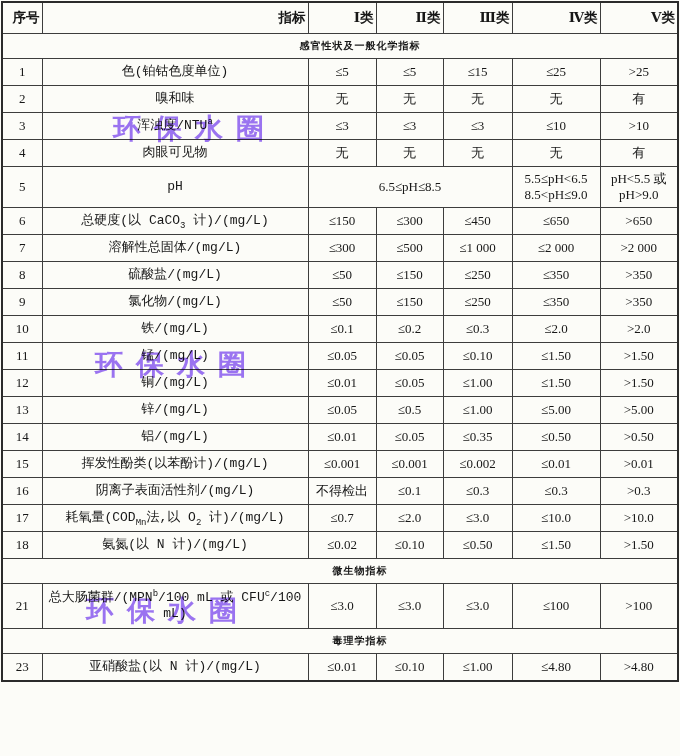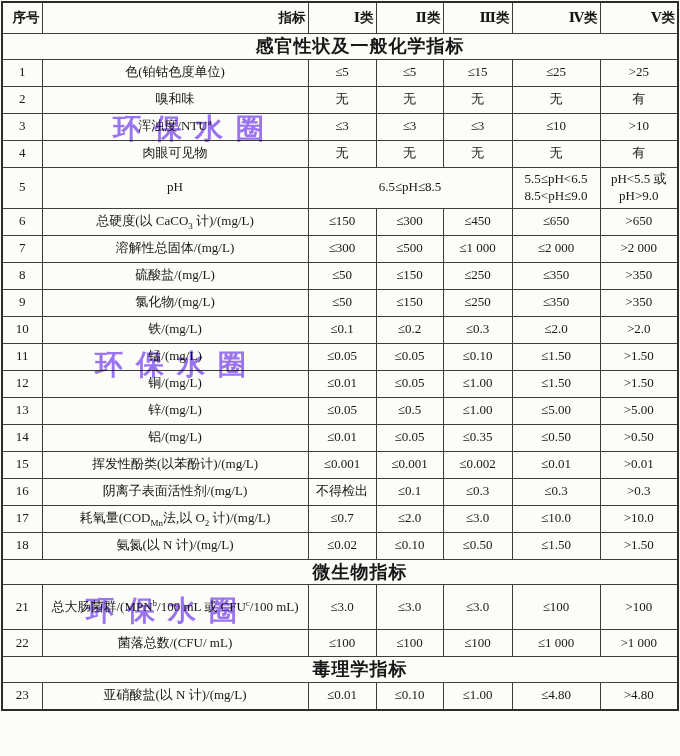"感官性状及一般化学指标" tr.band td { font-size: 18px -> 10px }
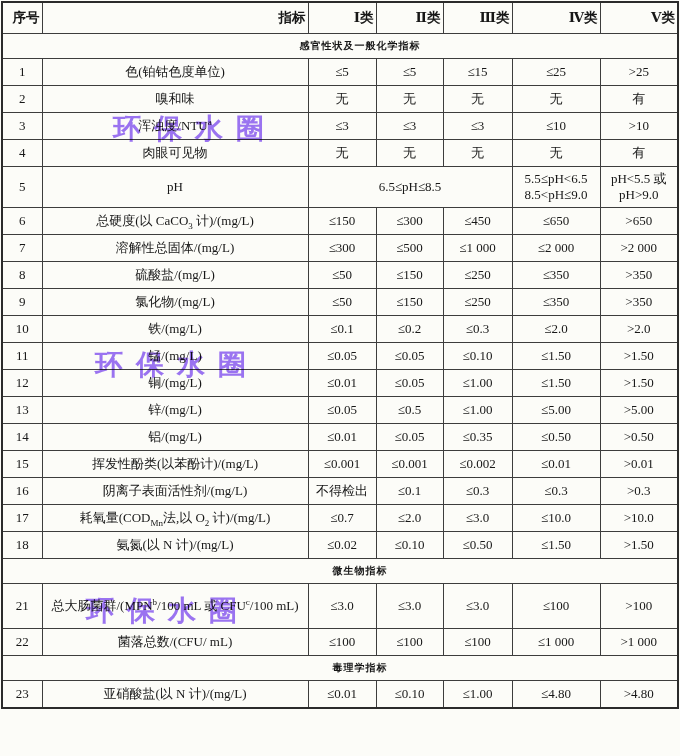"色(铂钴色度单位)" td.ind { font-family: none -> Liberation Mono, monospace }
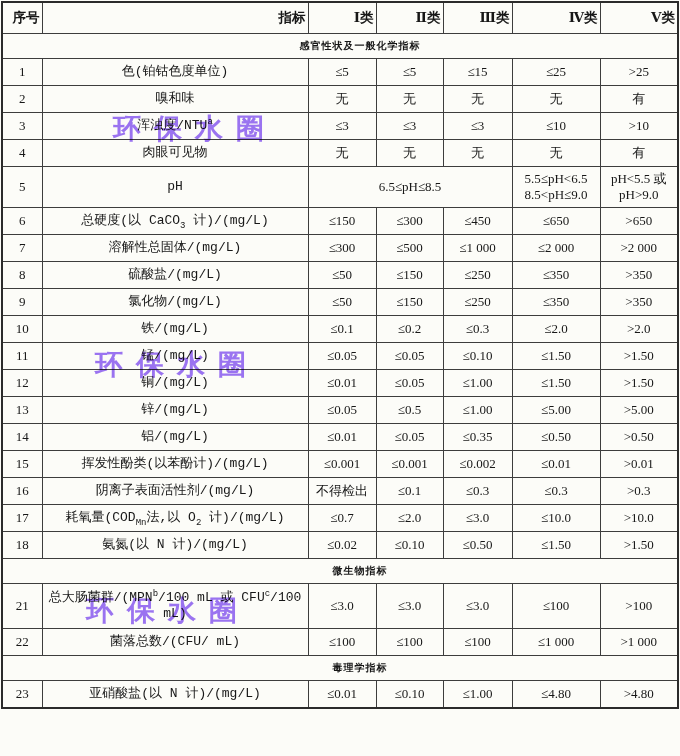"22" tr.r { html: <tr> <td>22</td> <td>菌落总数/(CFU/ mL)</td> <td>≤100</td> <td>≤100</td> <td>≤100</td> <td>≤1 000</td> <td>&gt;1 000</td> </tr> -> none }
